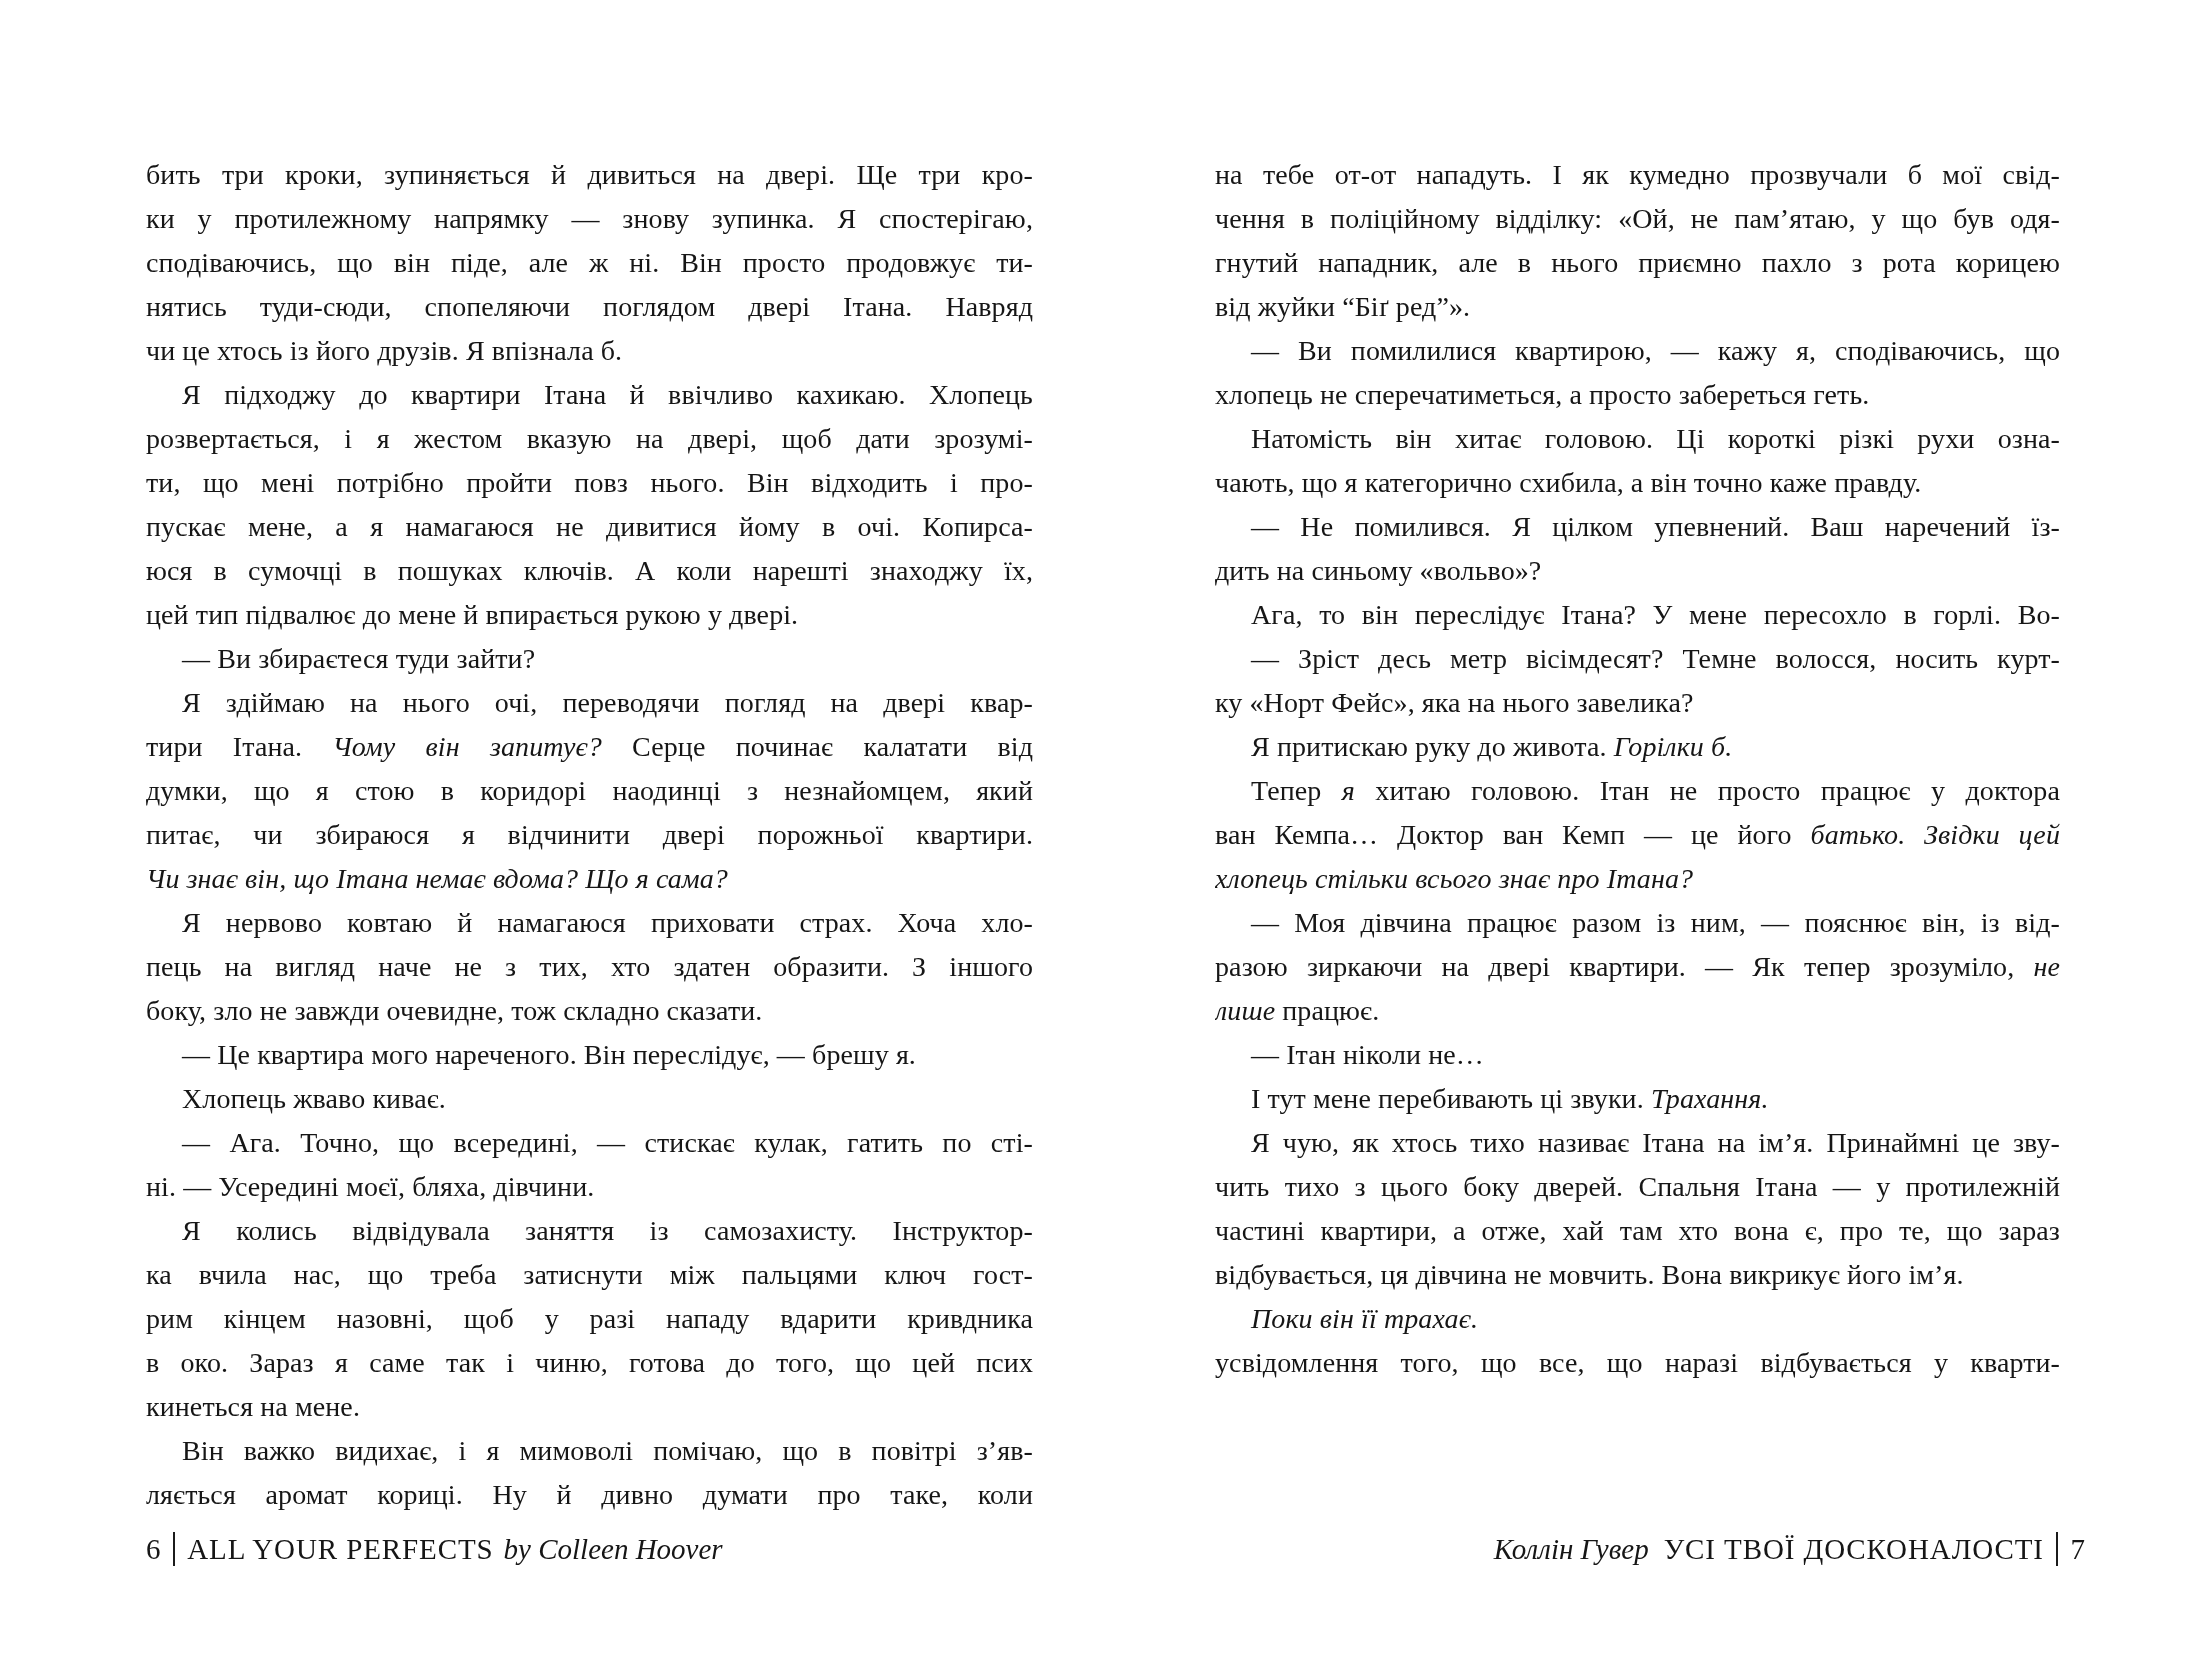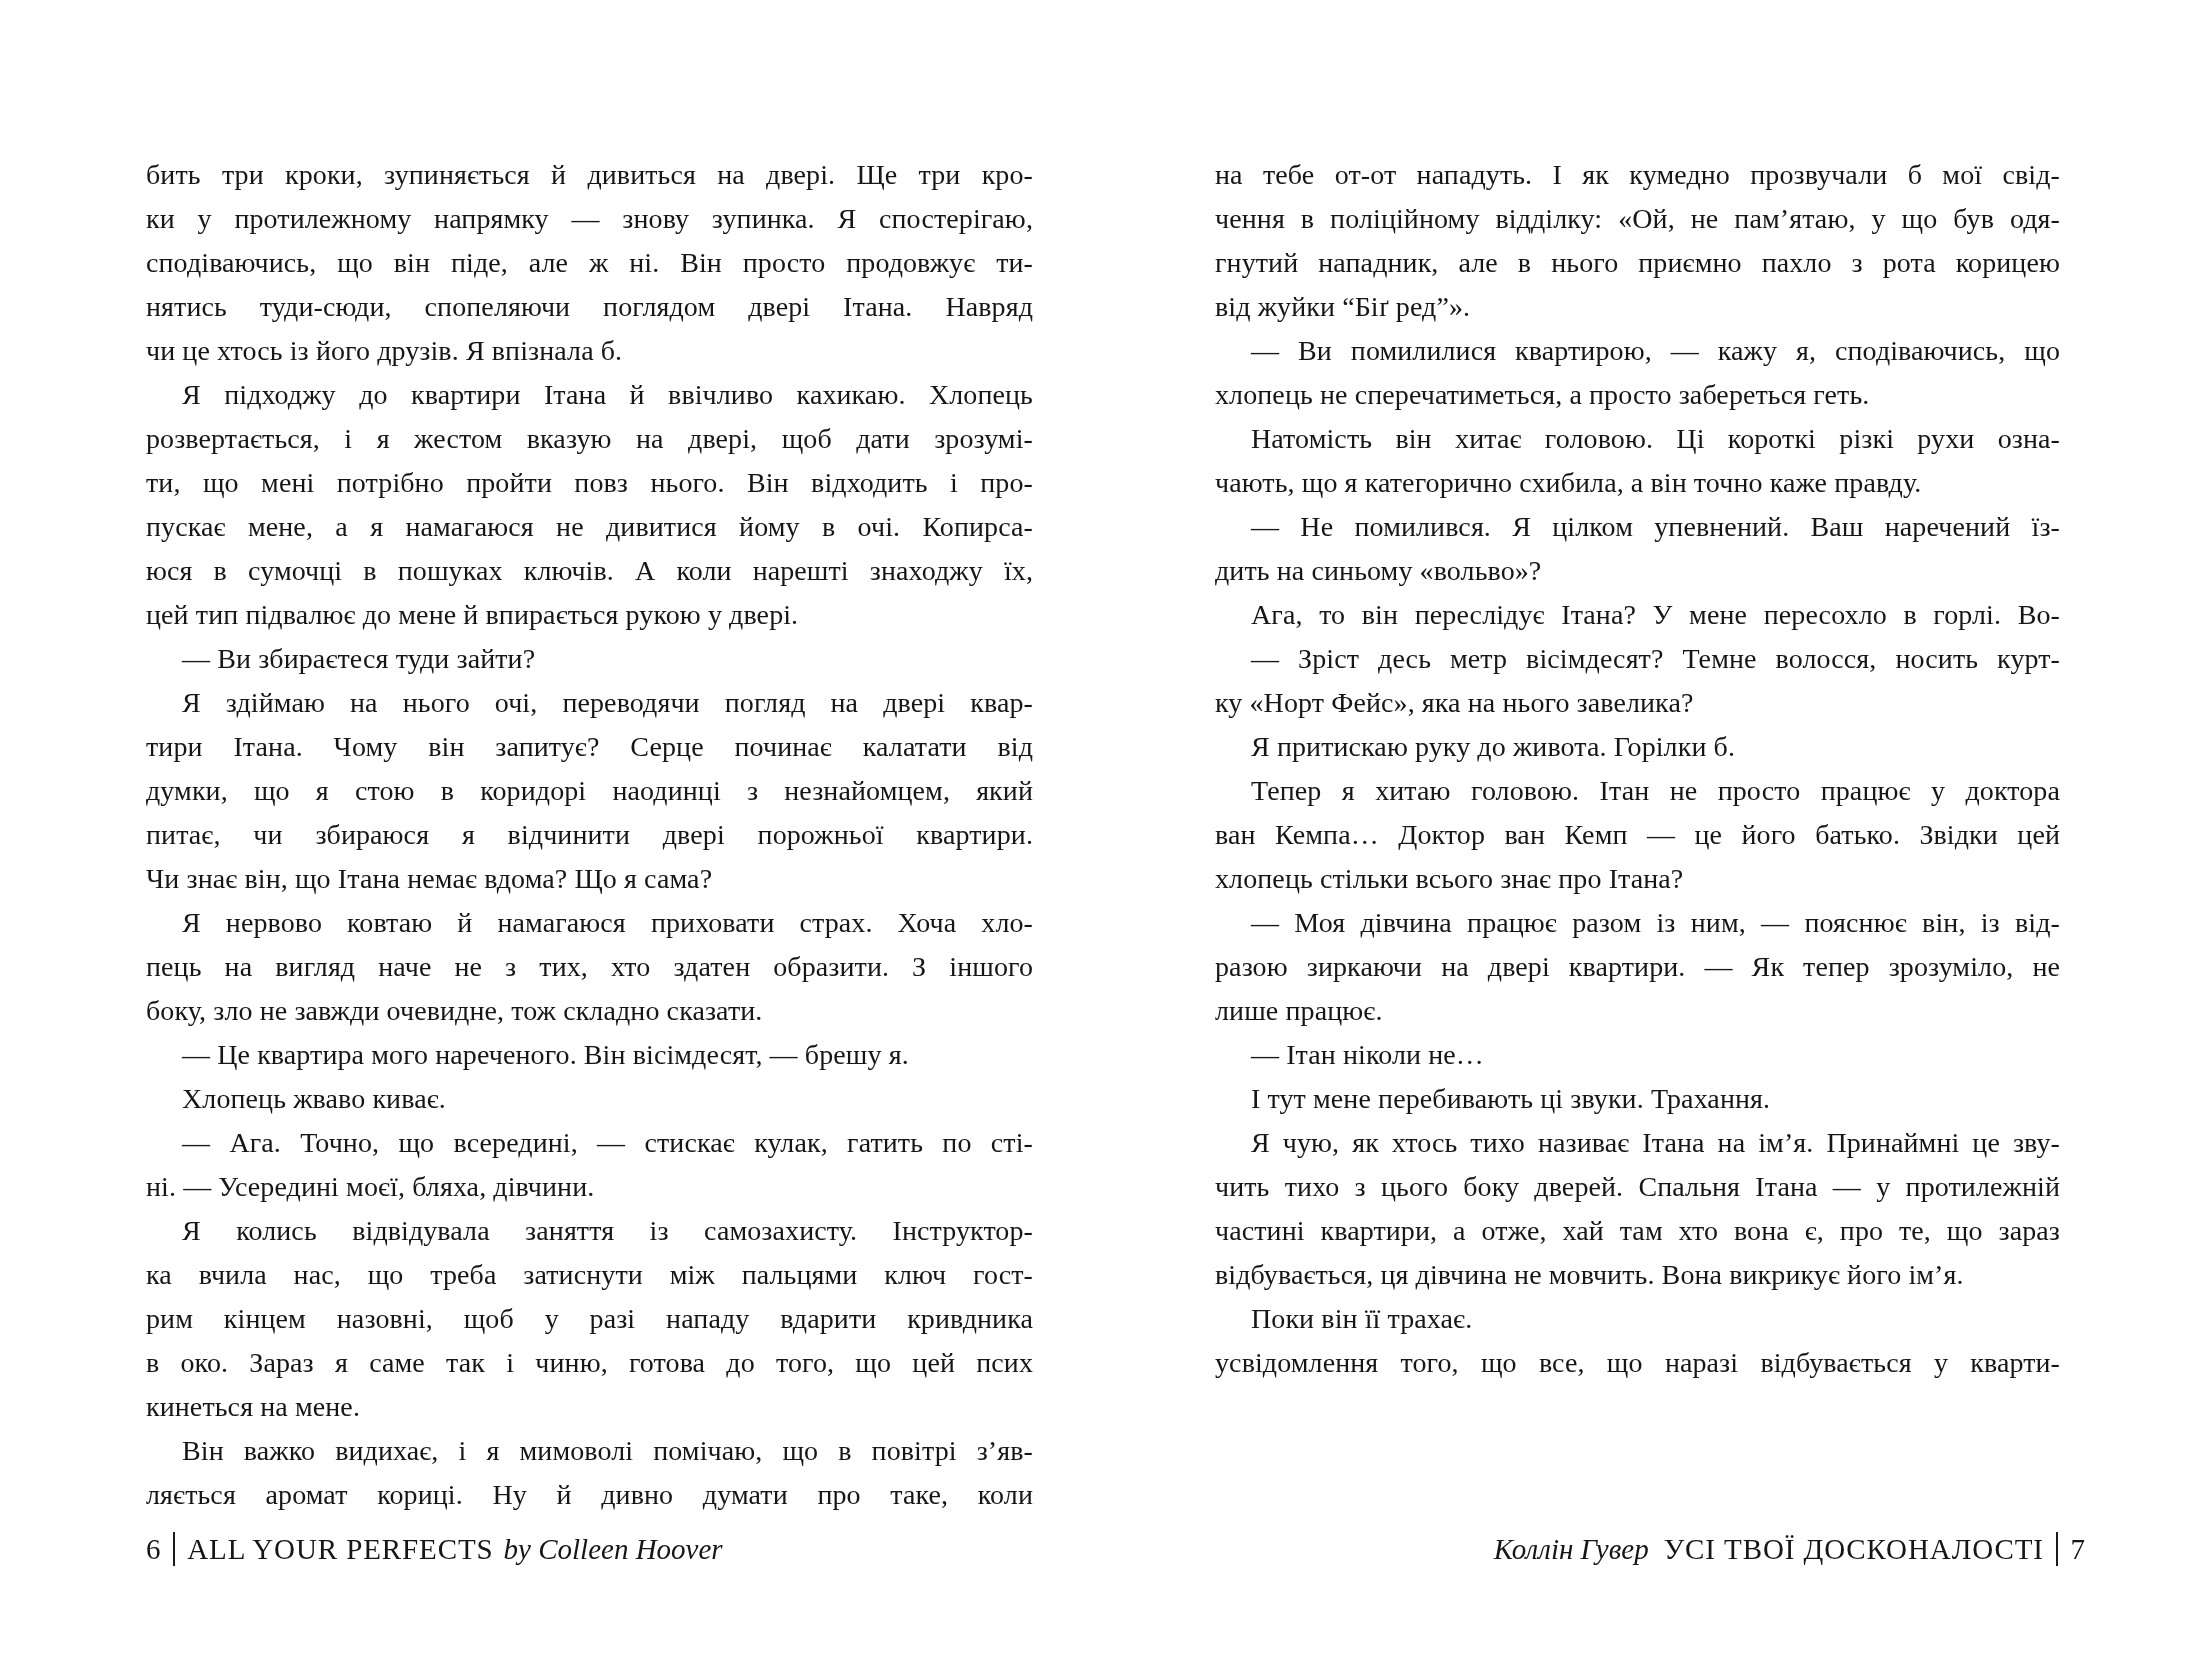"Чому він запитує?" .it { font-style: none -> italic }
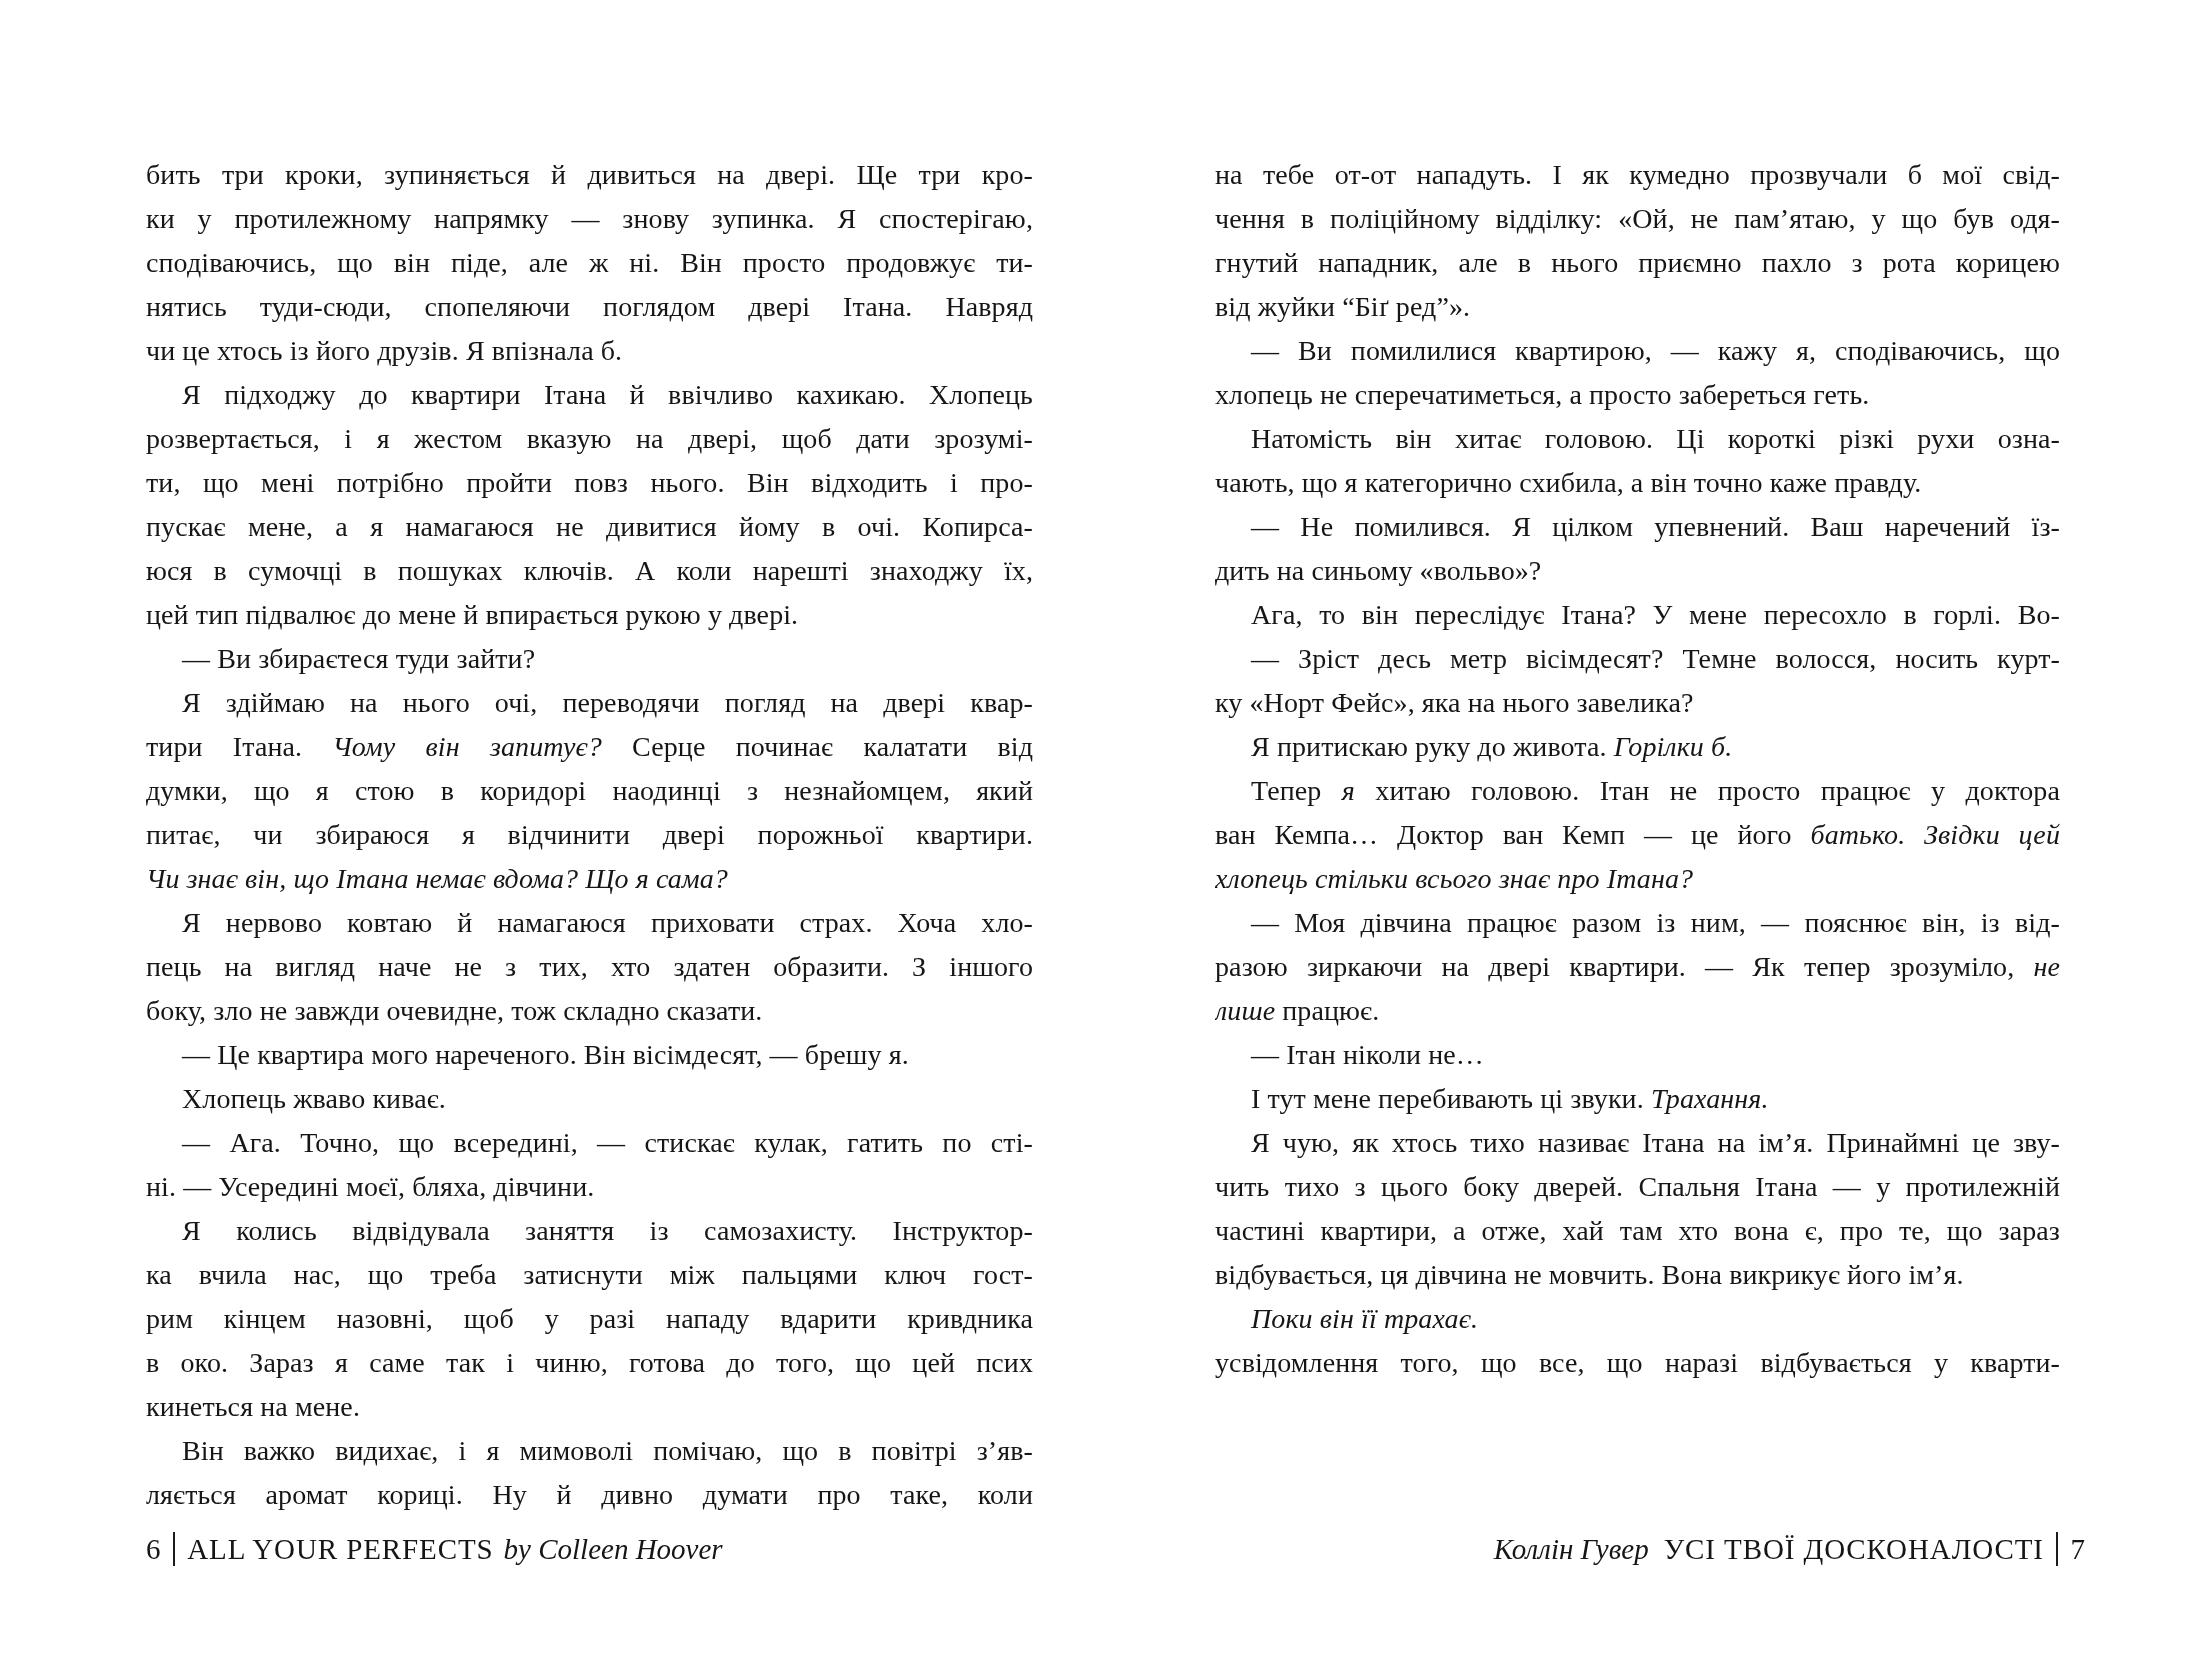"— Це квартира мого нареченого." span { text: вісімдесят -> переслідує }
